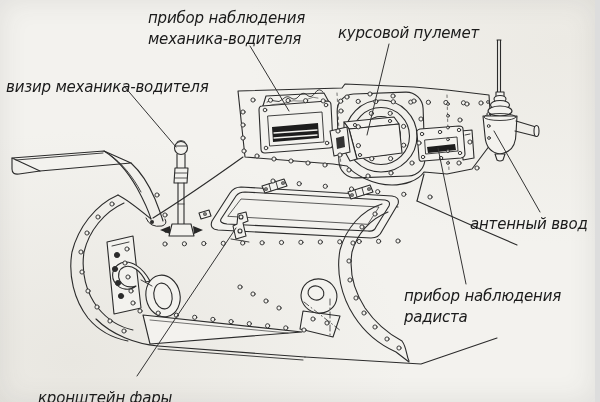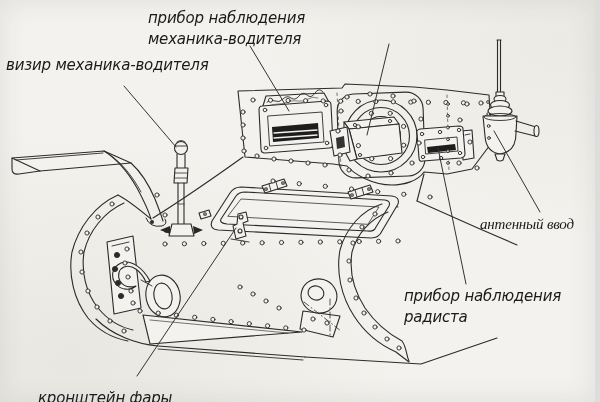"курсовой пулемет" div.lbl { html: none -> <div>курсовой пулемет</div> }
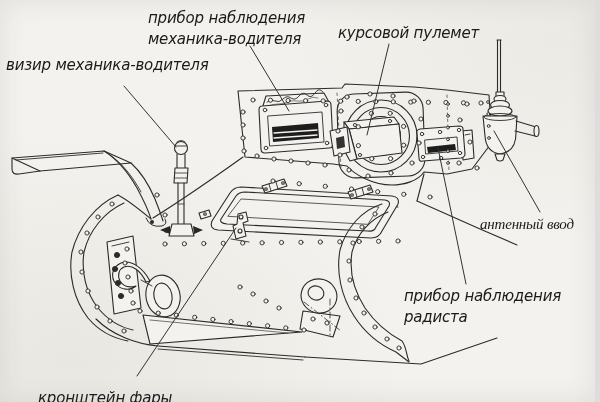"визир механика-водителя" .lbl3 { top: 55px -> 77px }
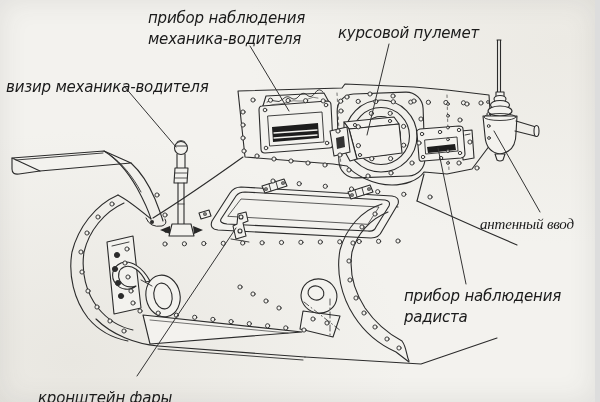"антенный ввод" .lbl4 { font-family: Liberation Serif, serif -> none; left: 480px -> 470px }
